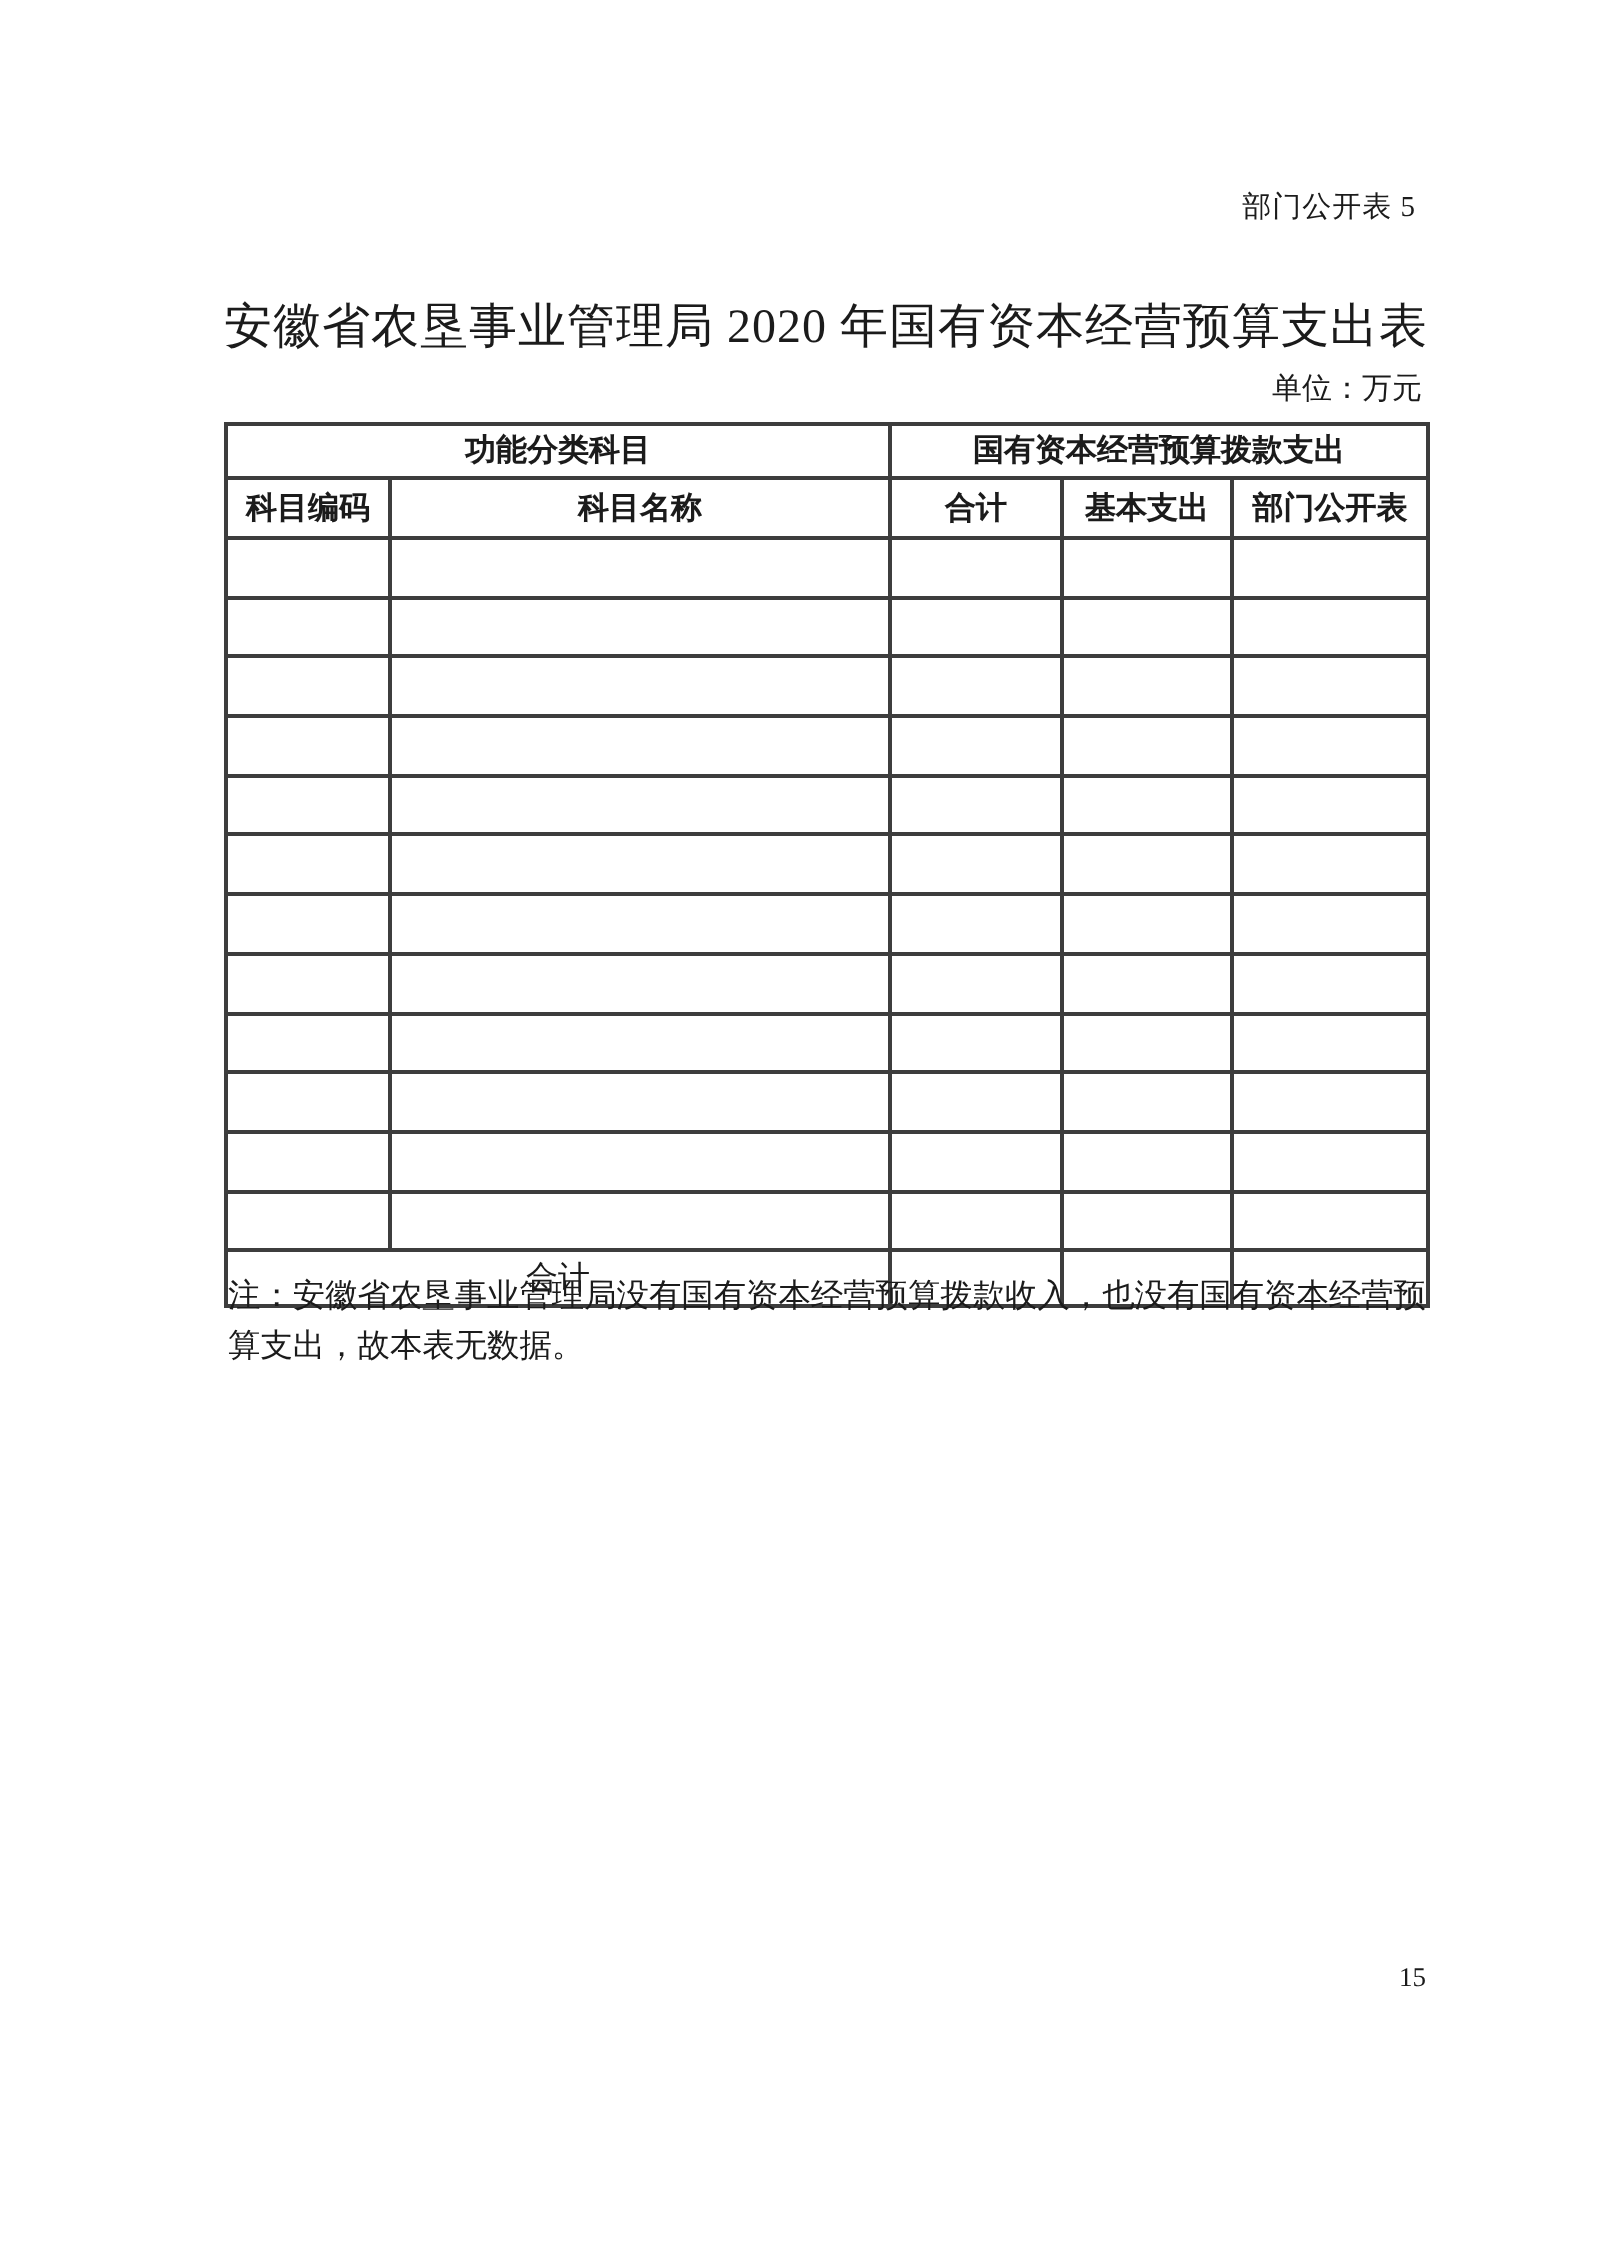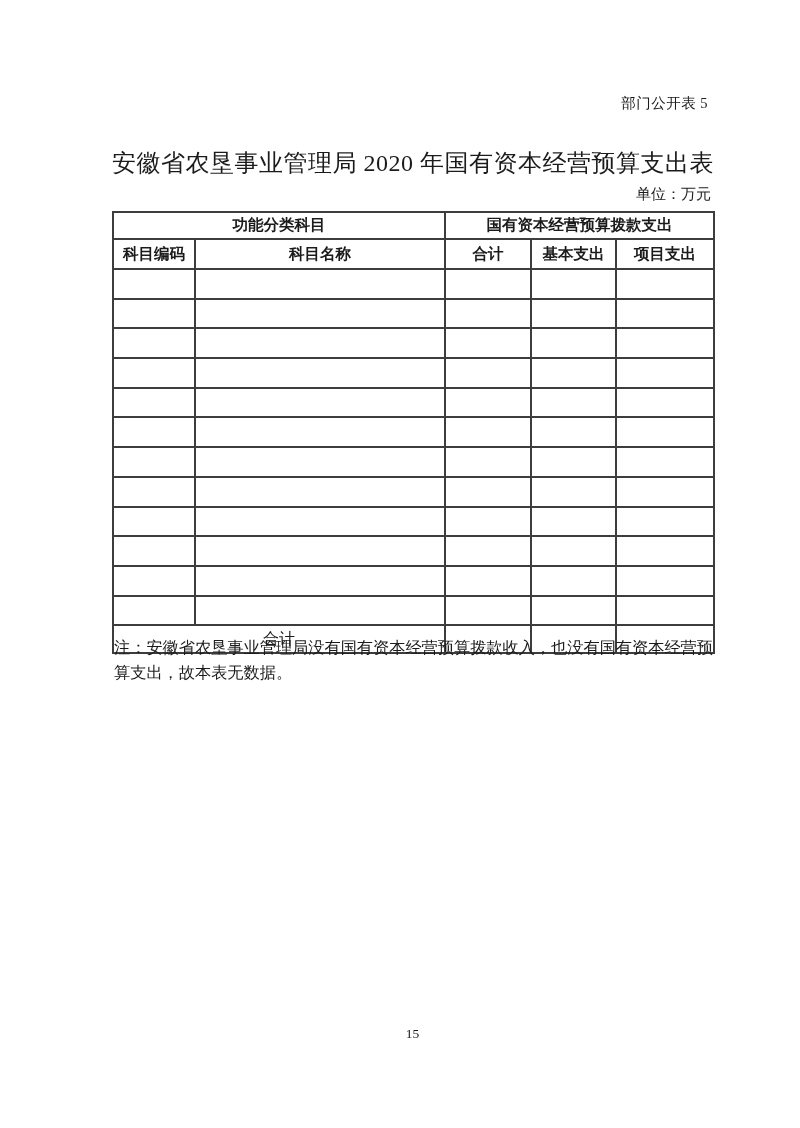"项目支出" th { text: 项目支出 -> 部门公开表 }
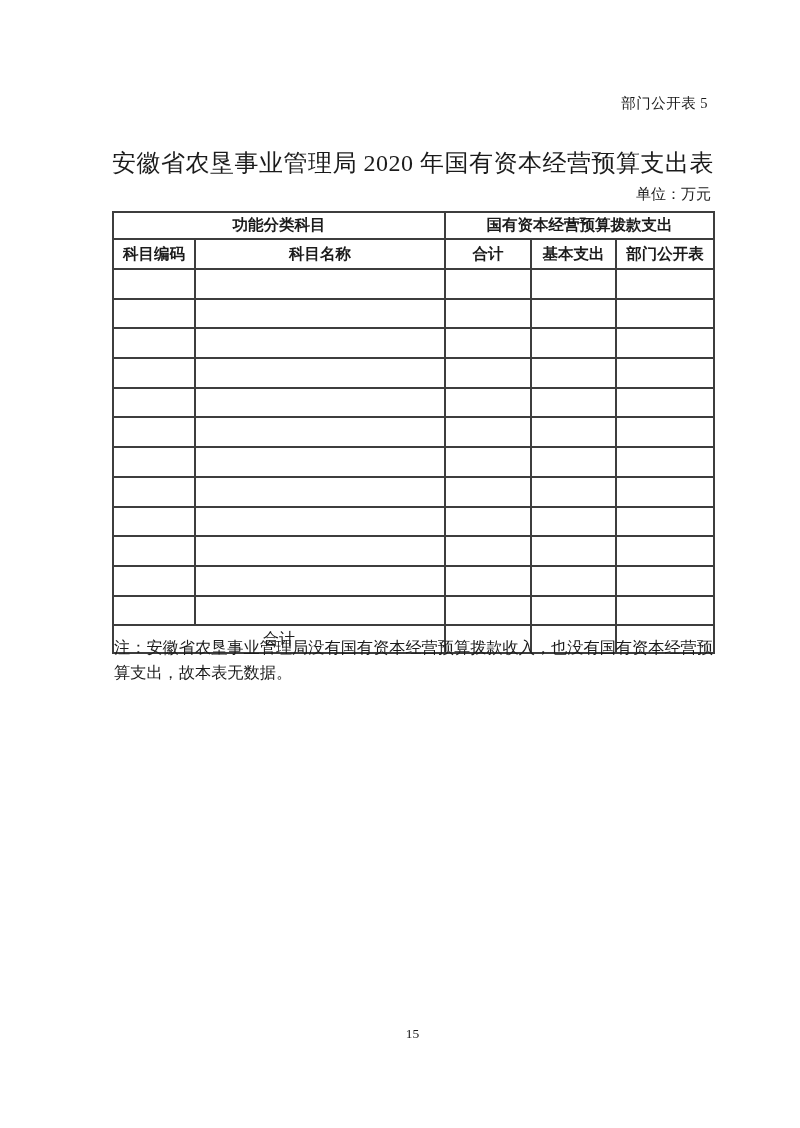"15" .page-number { text-align: center -> right; top: 1026px -> 981px }
